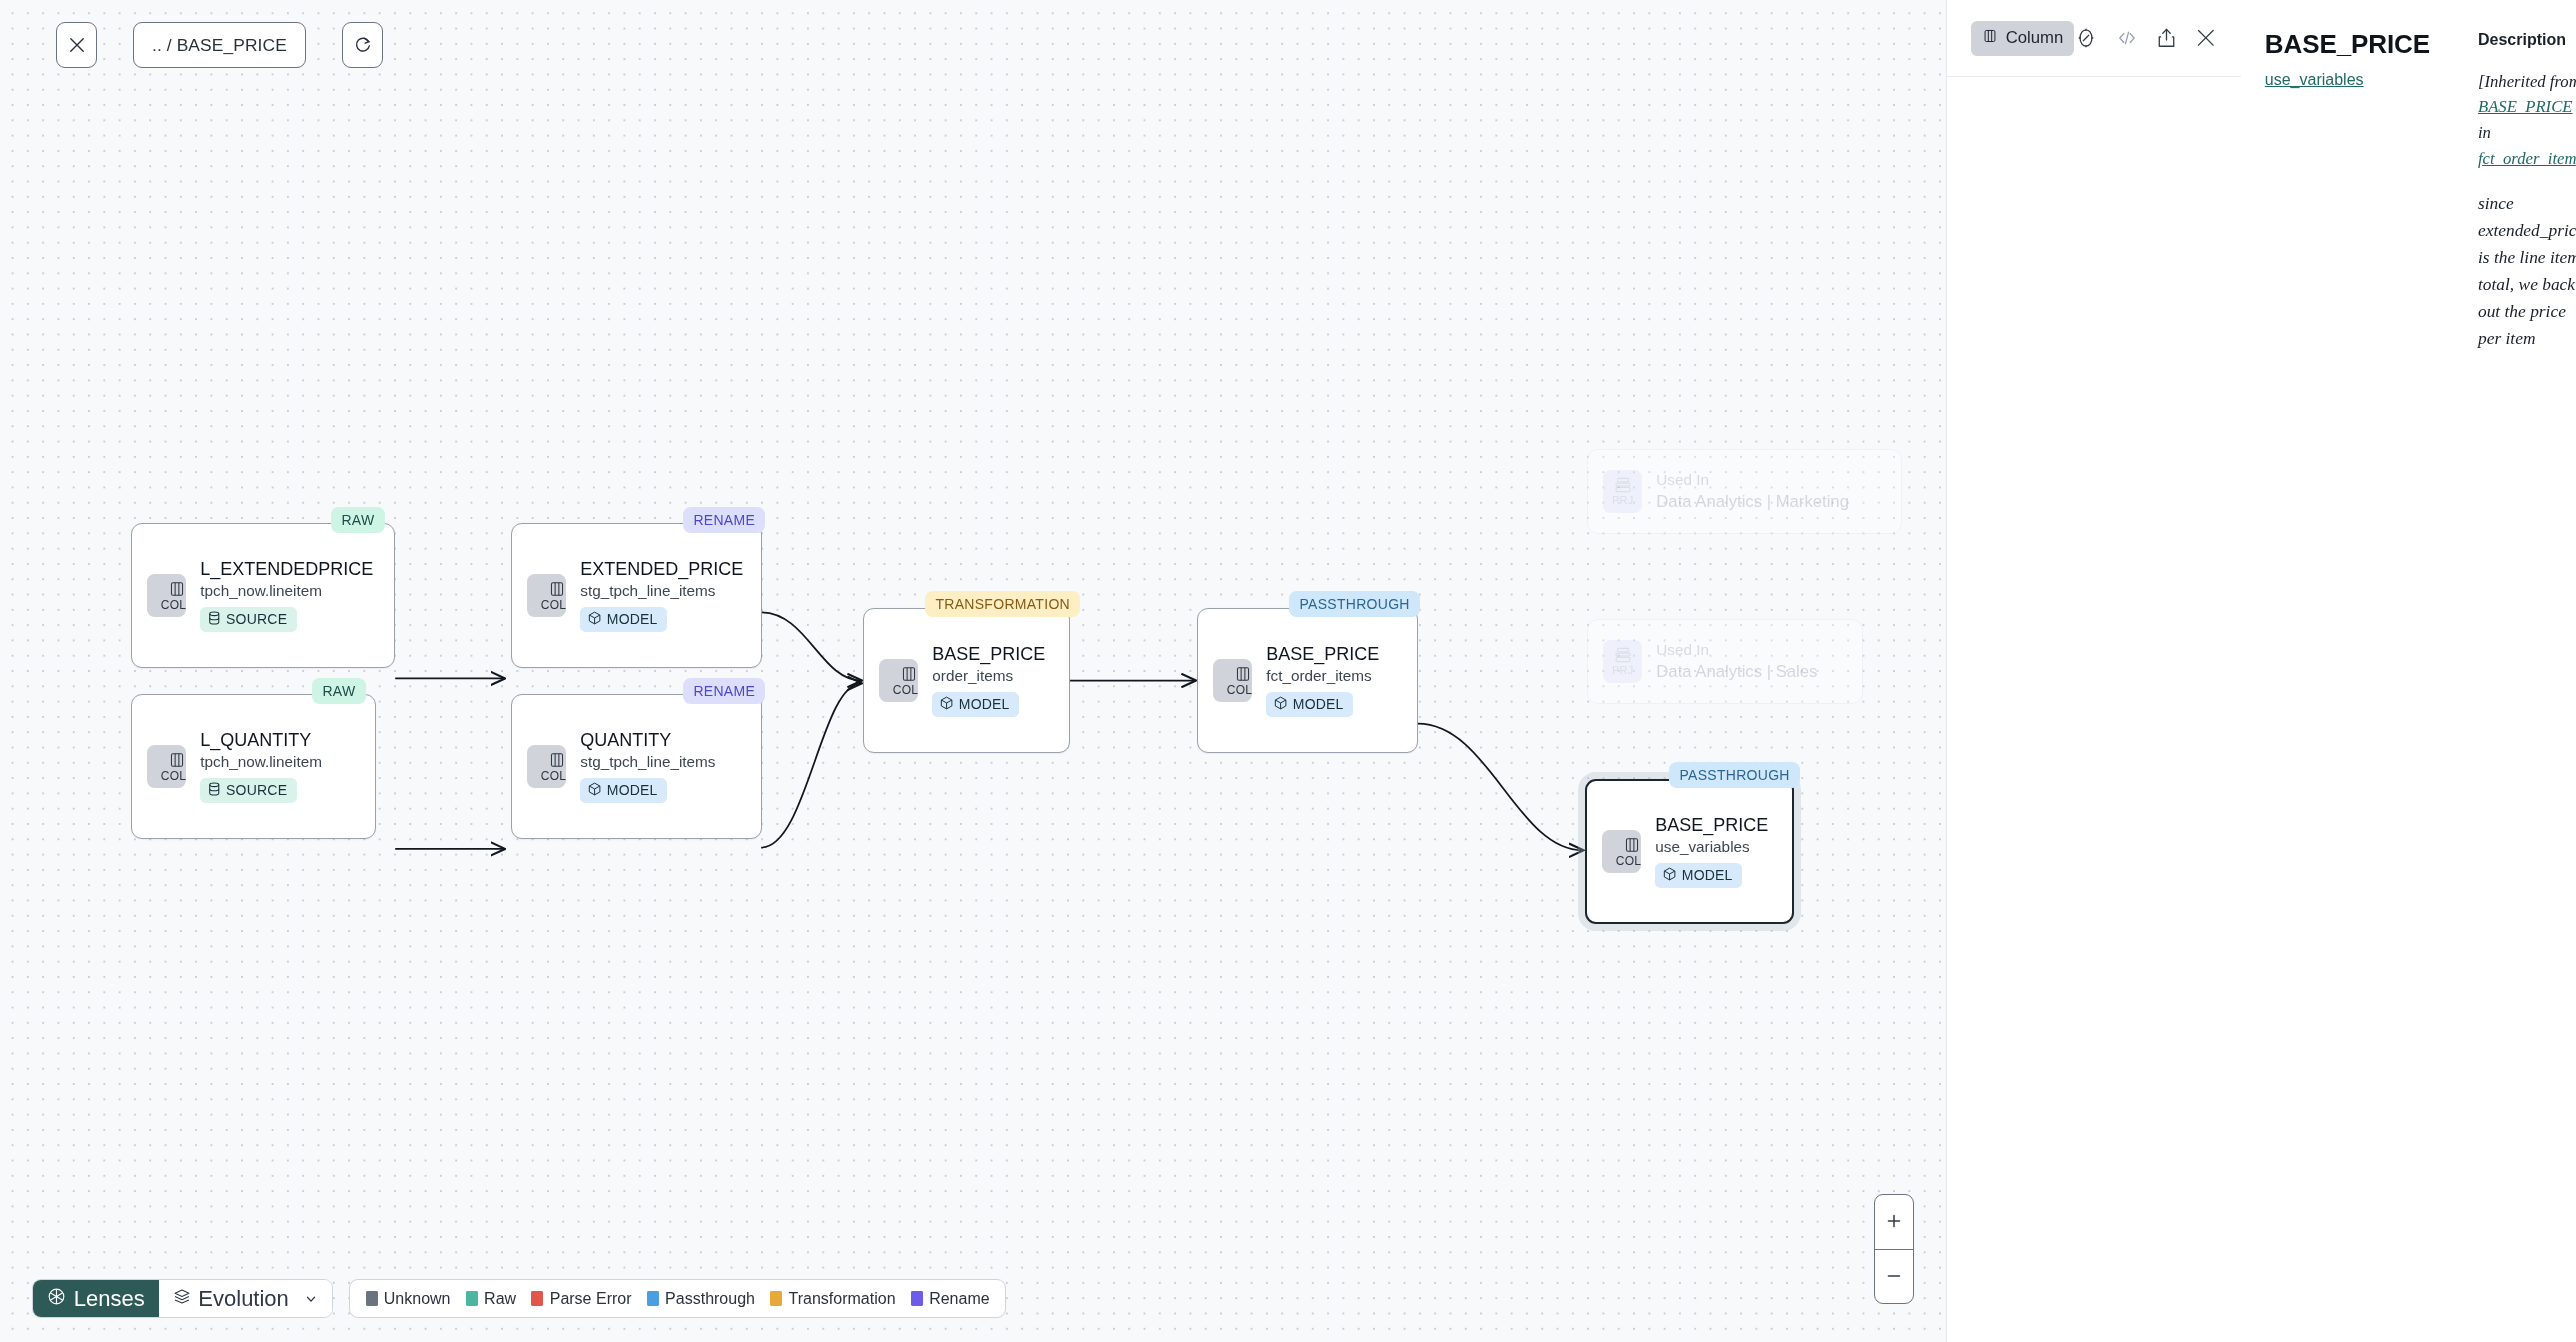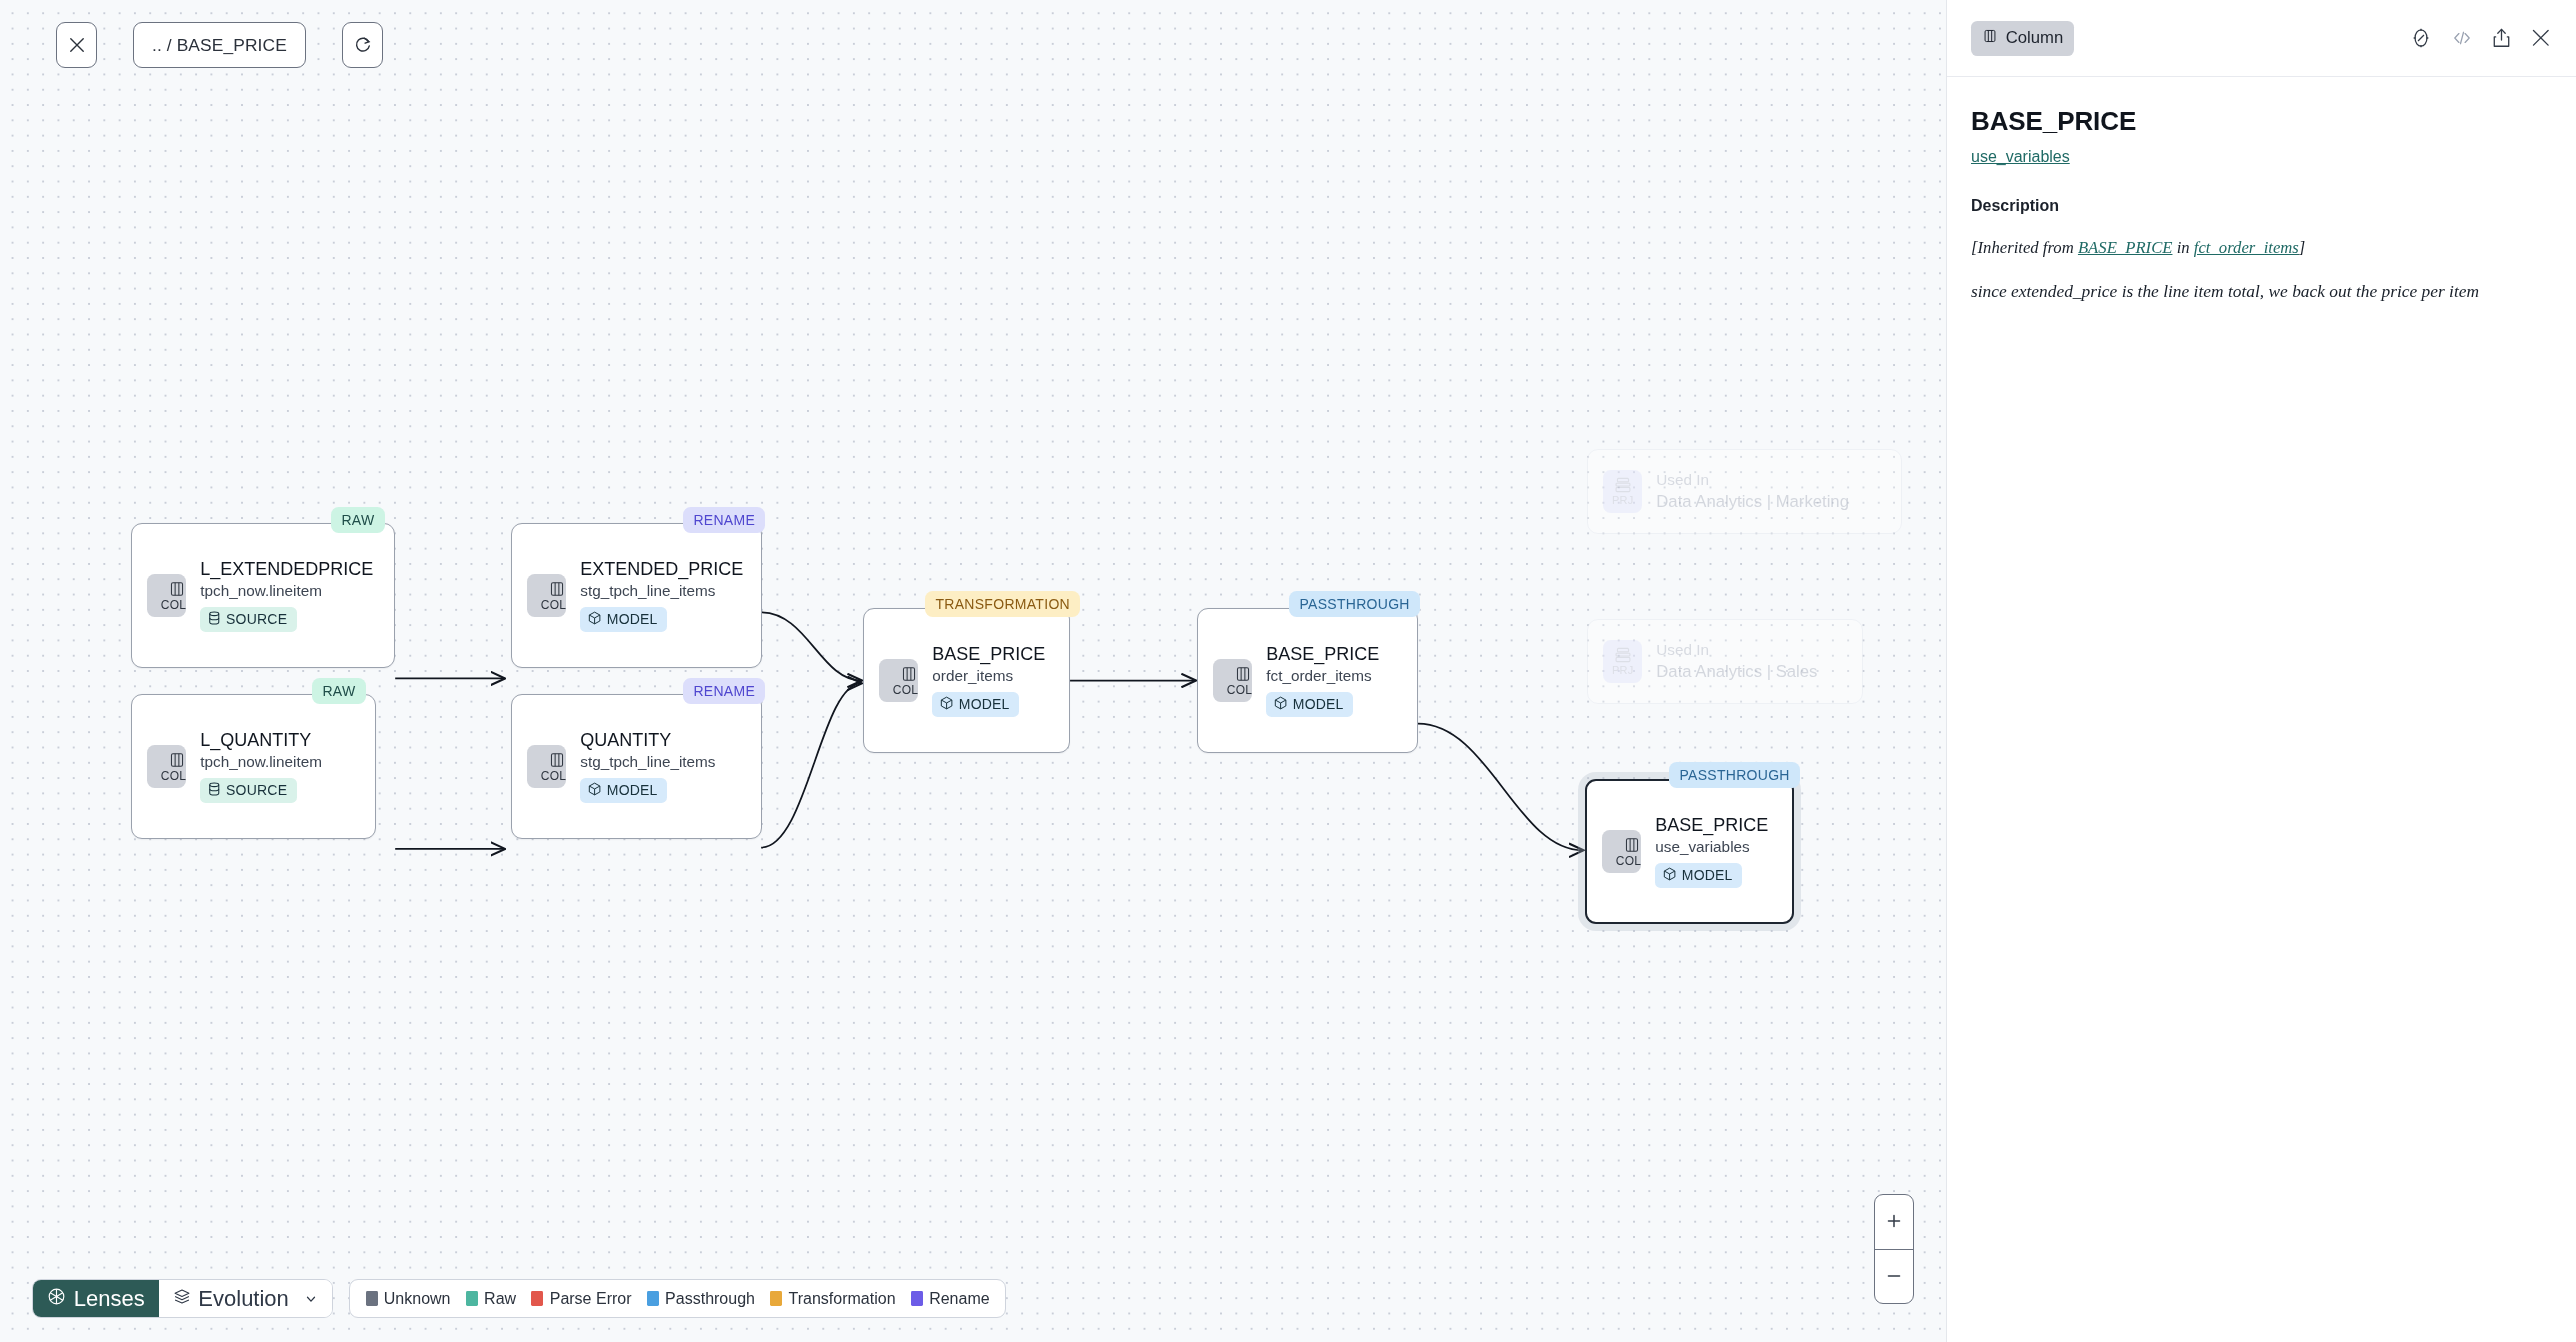"Column" #panel { flex-direction: column -> row }
